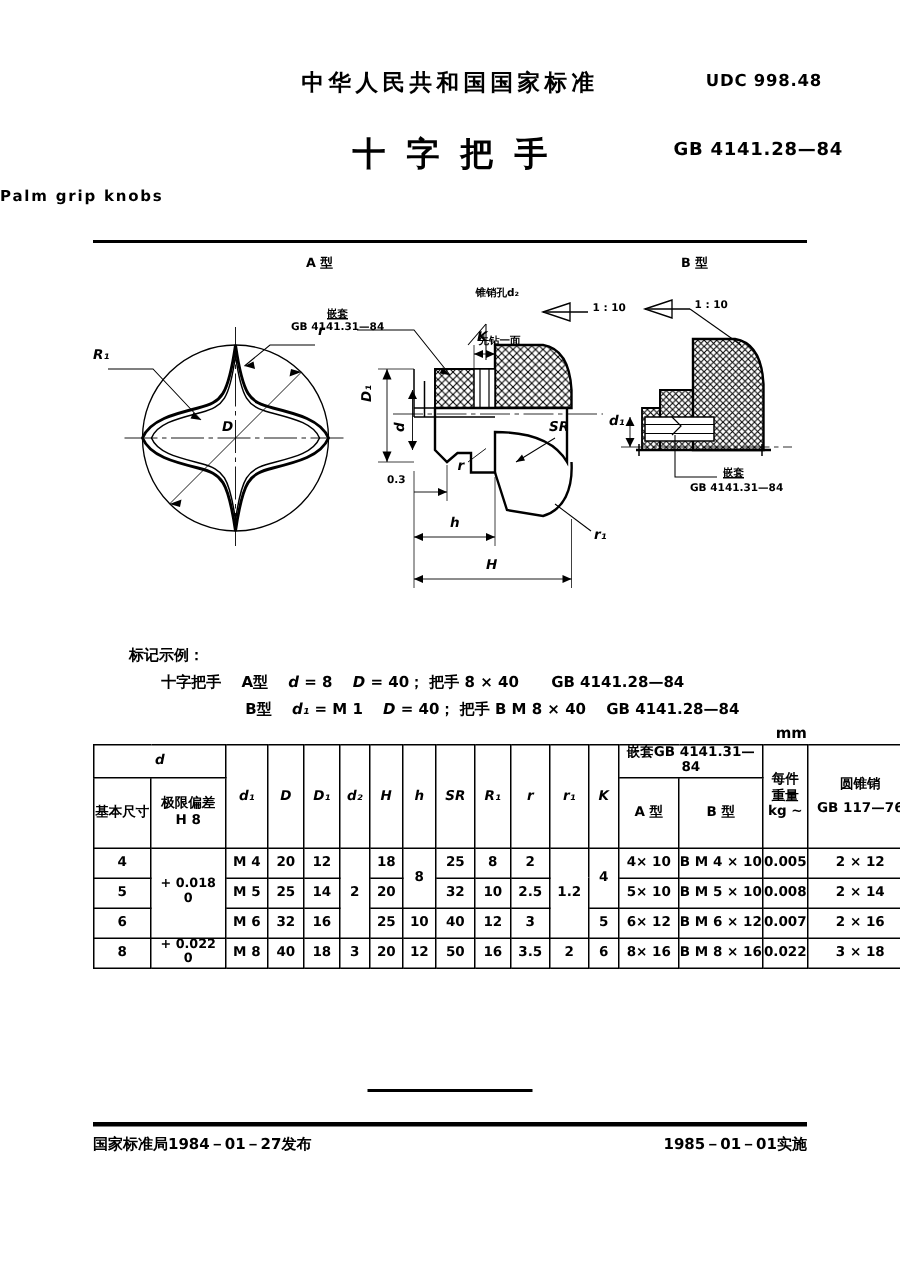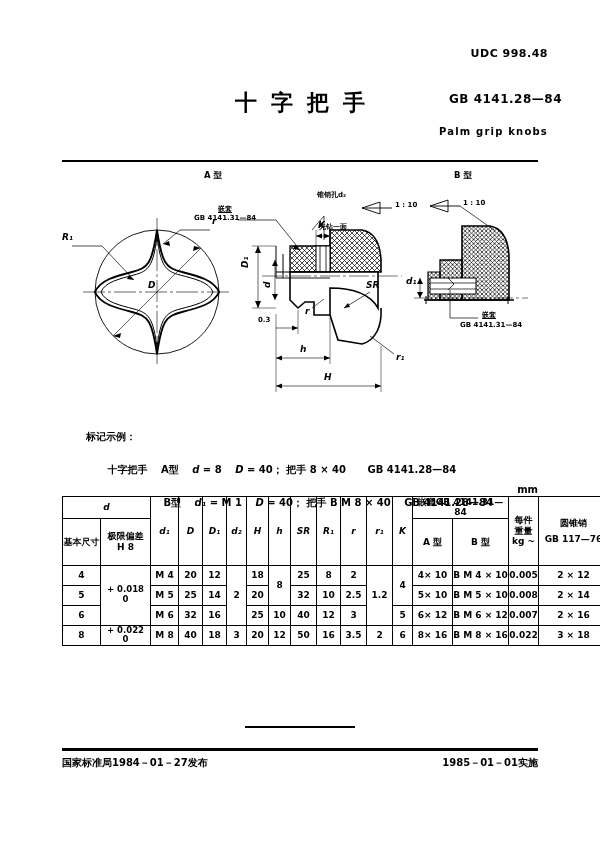"中华人民共和国国家标准" div.hdr-title { html: none -> <div>中华人民共和国国家标准</div> }
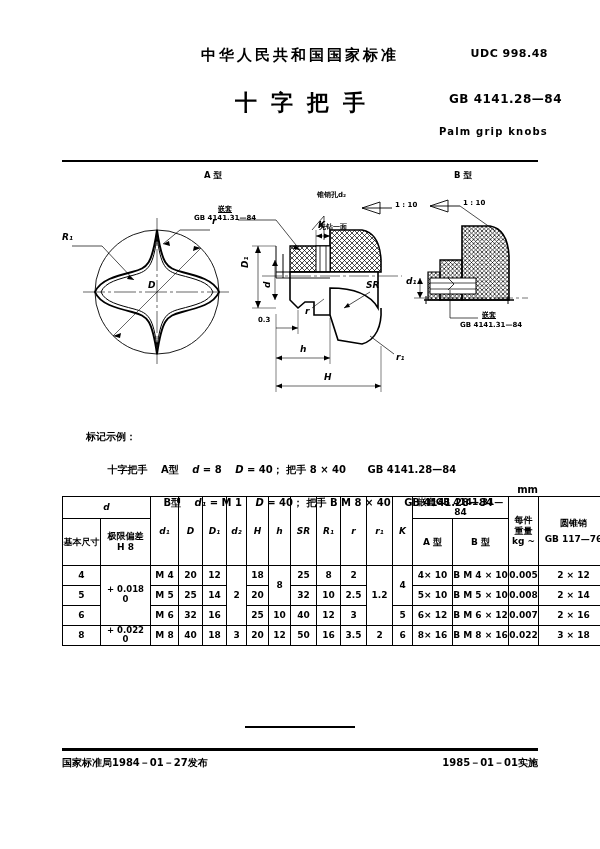"Palm grip knobs" .hdr-en { padding-left: 12px -> none; text-align: right -> left }
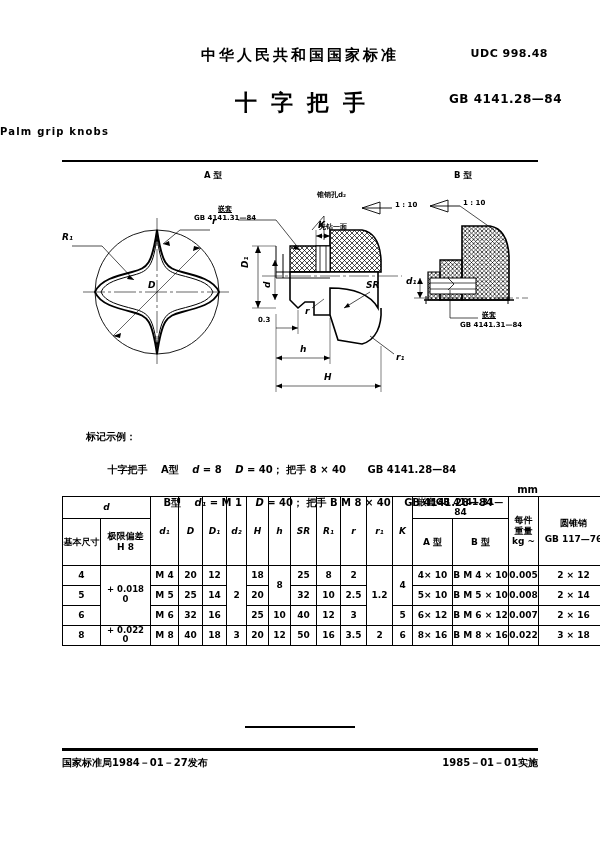"十字把手 A型 d = 8" .mark-row { margin-top: 19px -> 4px }
